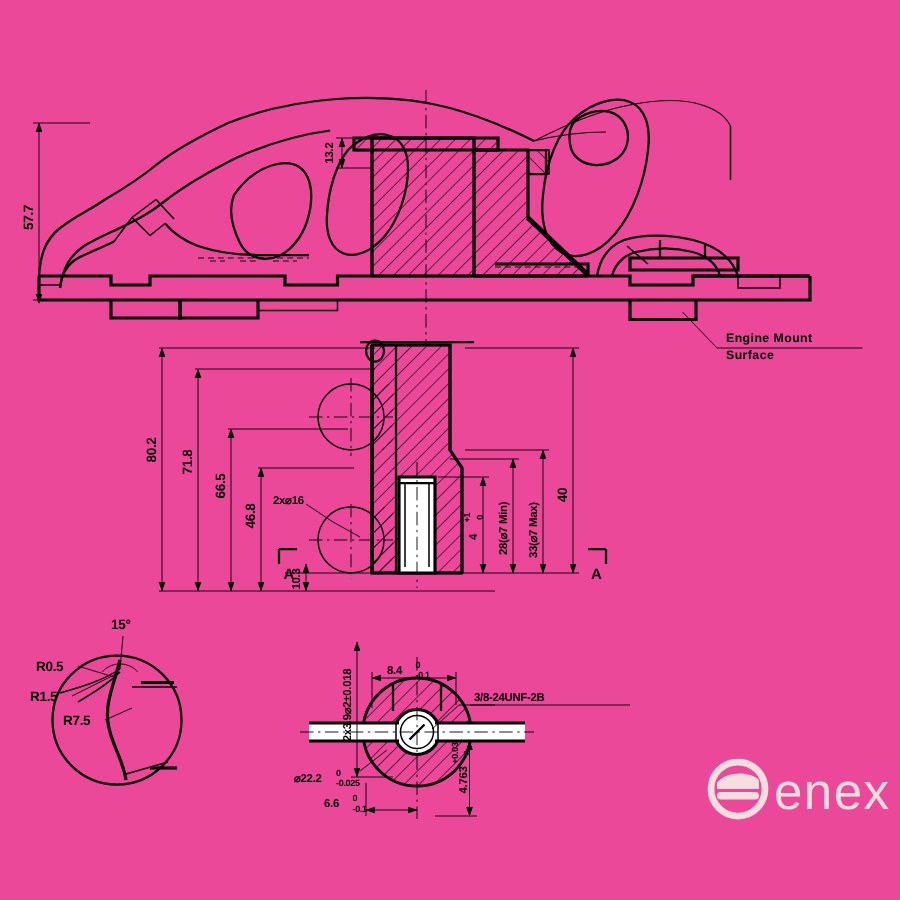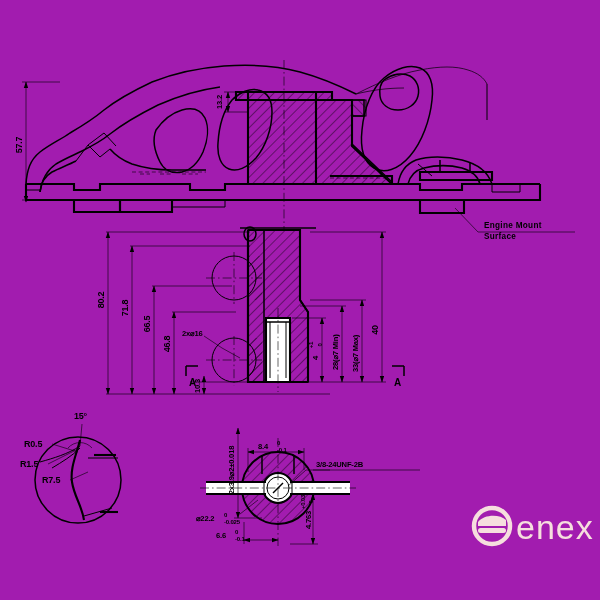"Engine Mount" #drawing-root { background: #a21caf -> #ec4899 }
